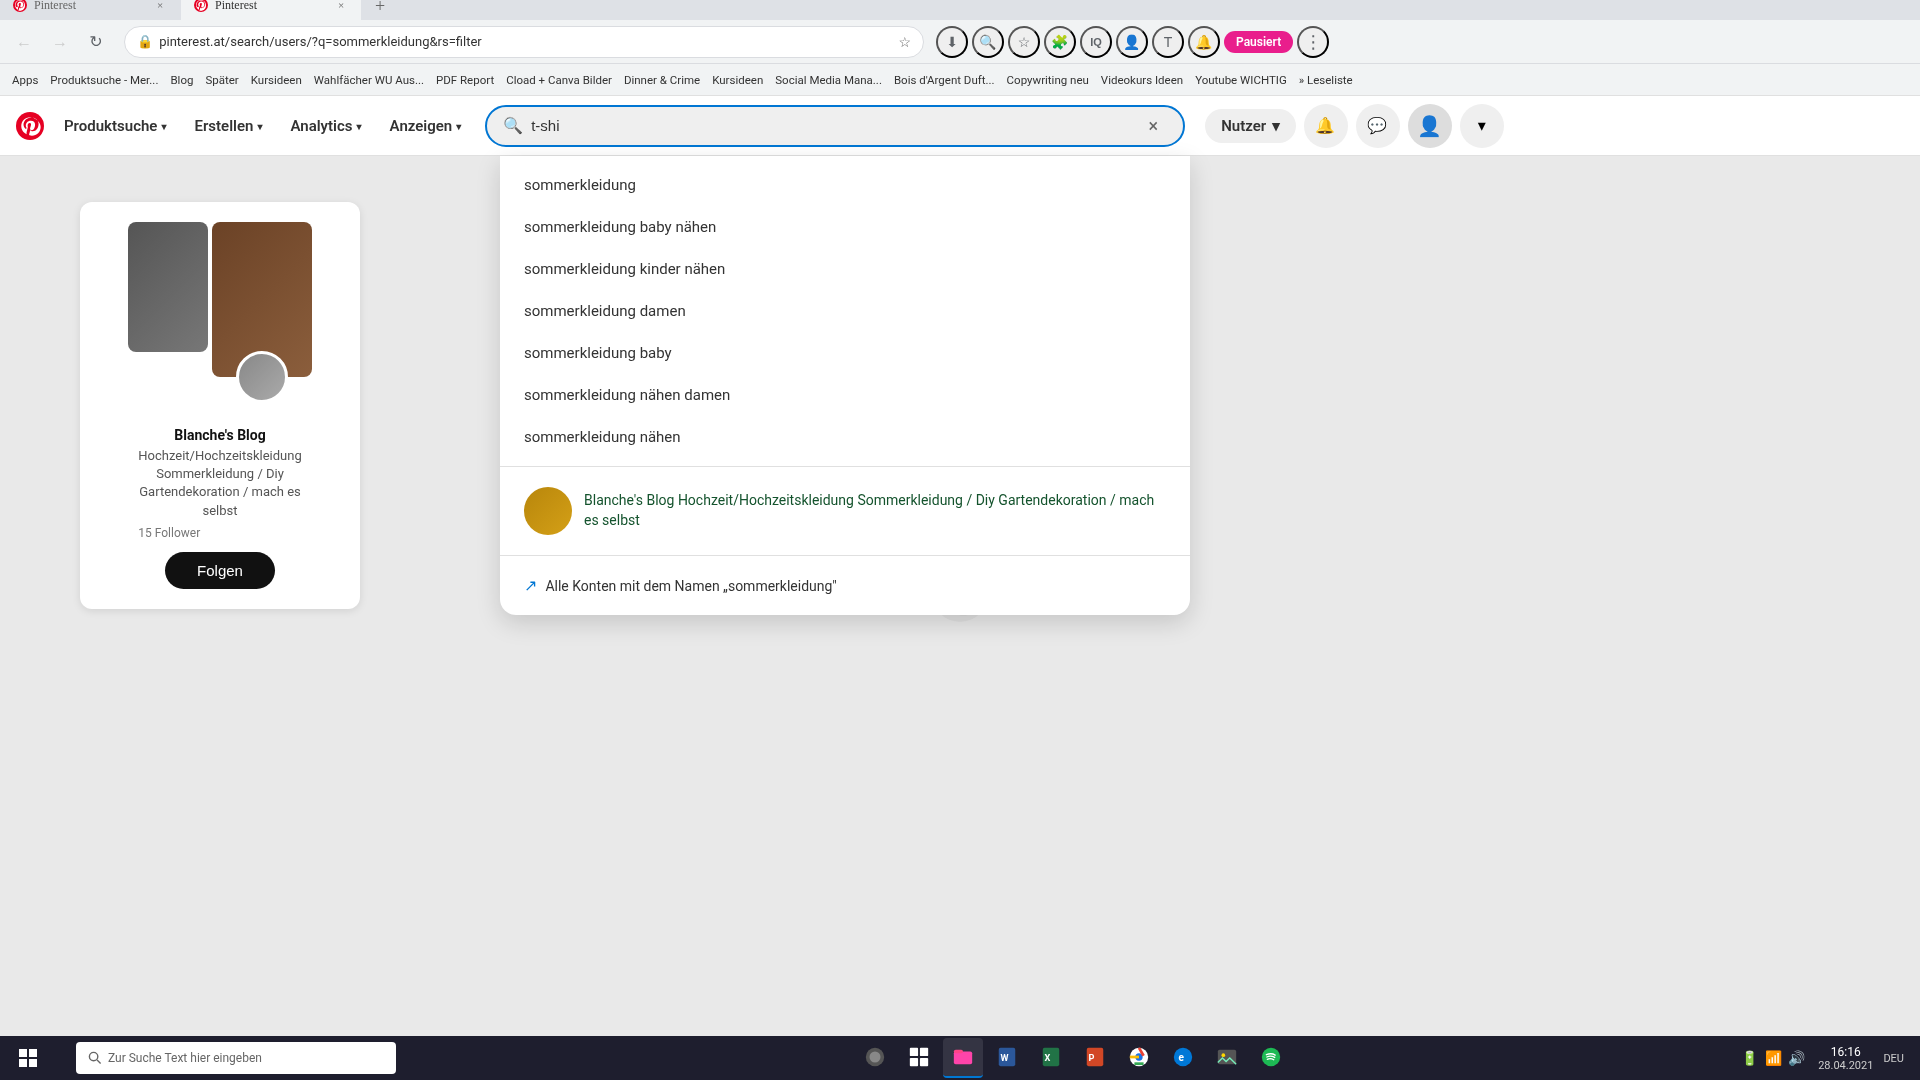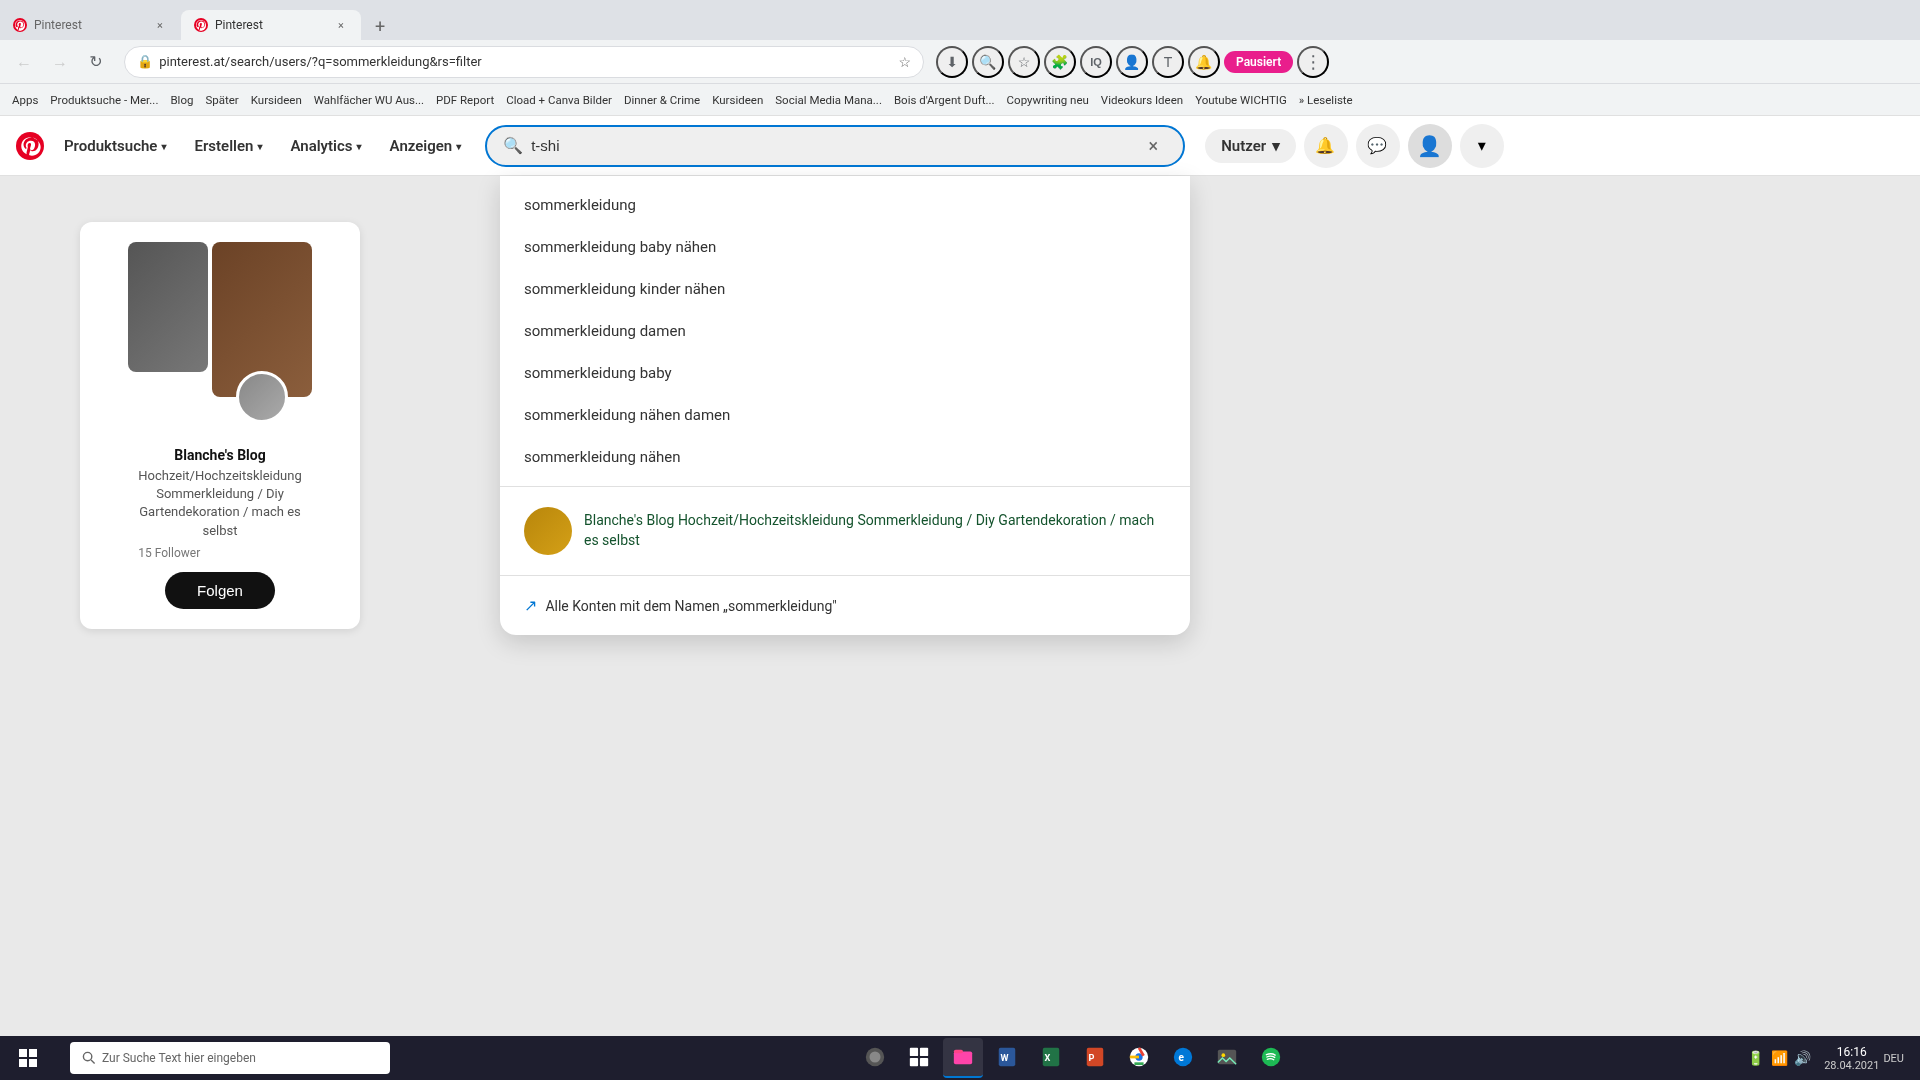"Pinterest" .tab-bar { font-family: none -> Liberation Serif, serif; height: 40px -> 20px }
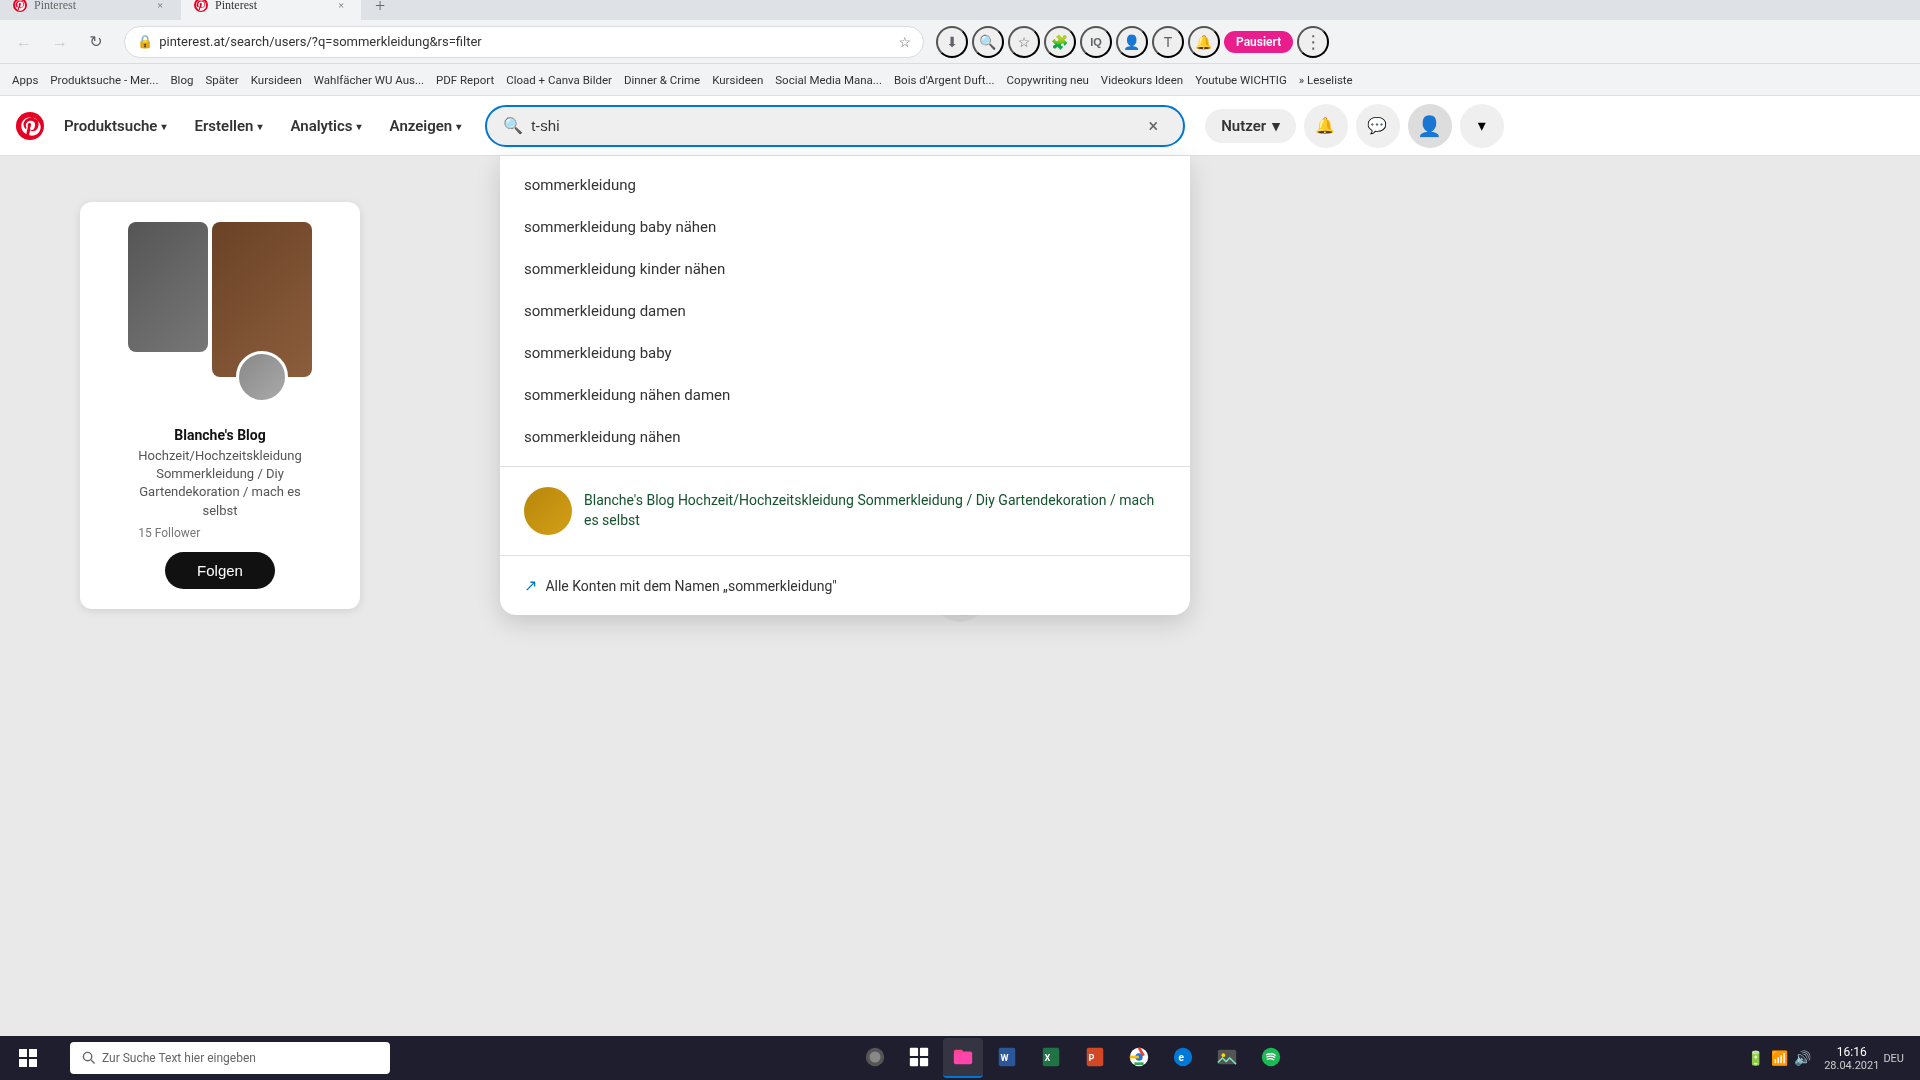"Zur Suche Text hier eingeben" .taskbar { gap: 14px -> 20px }
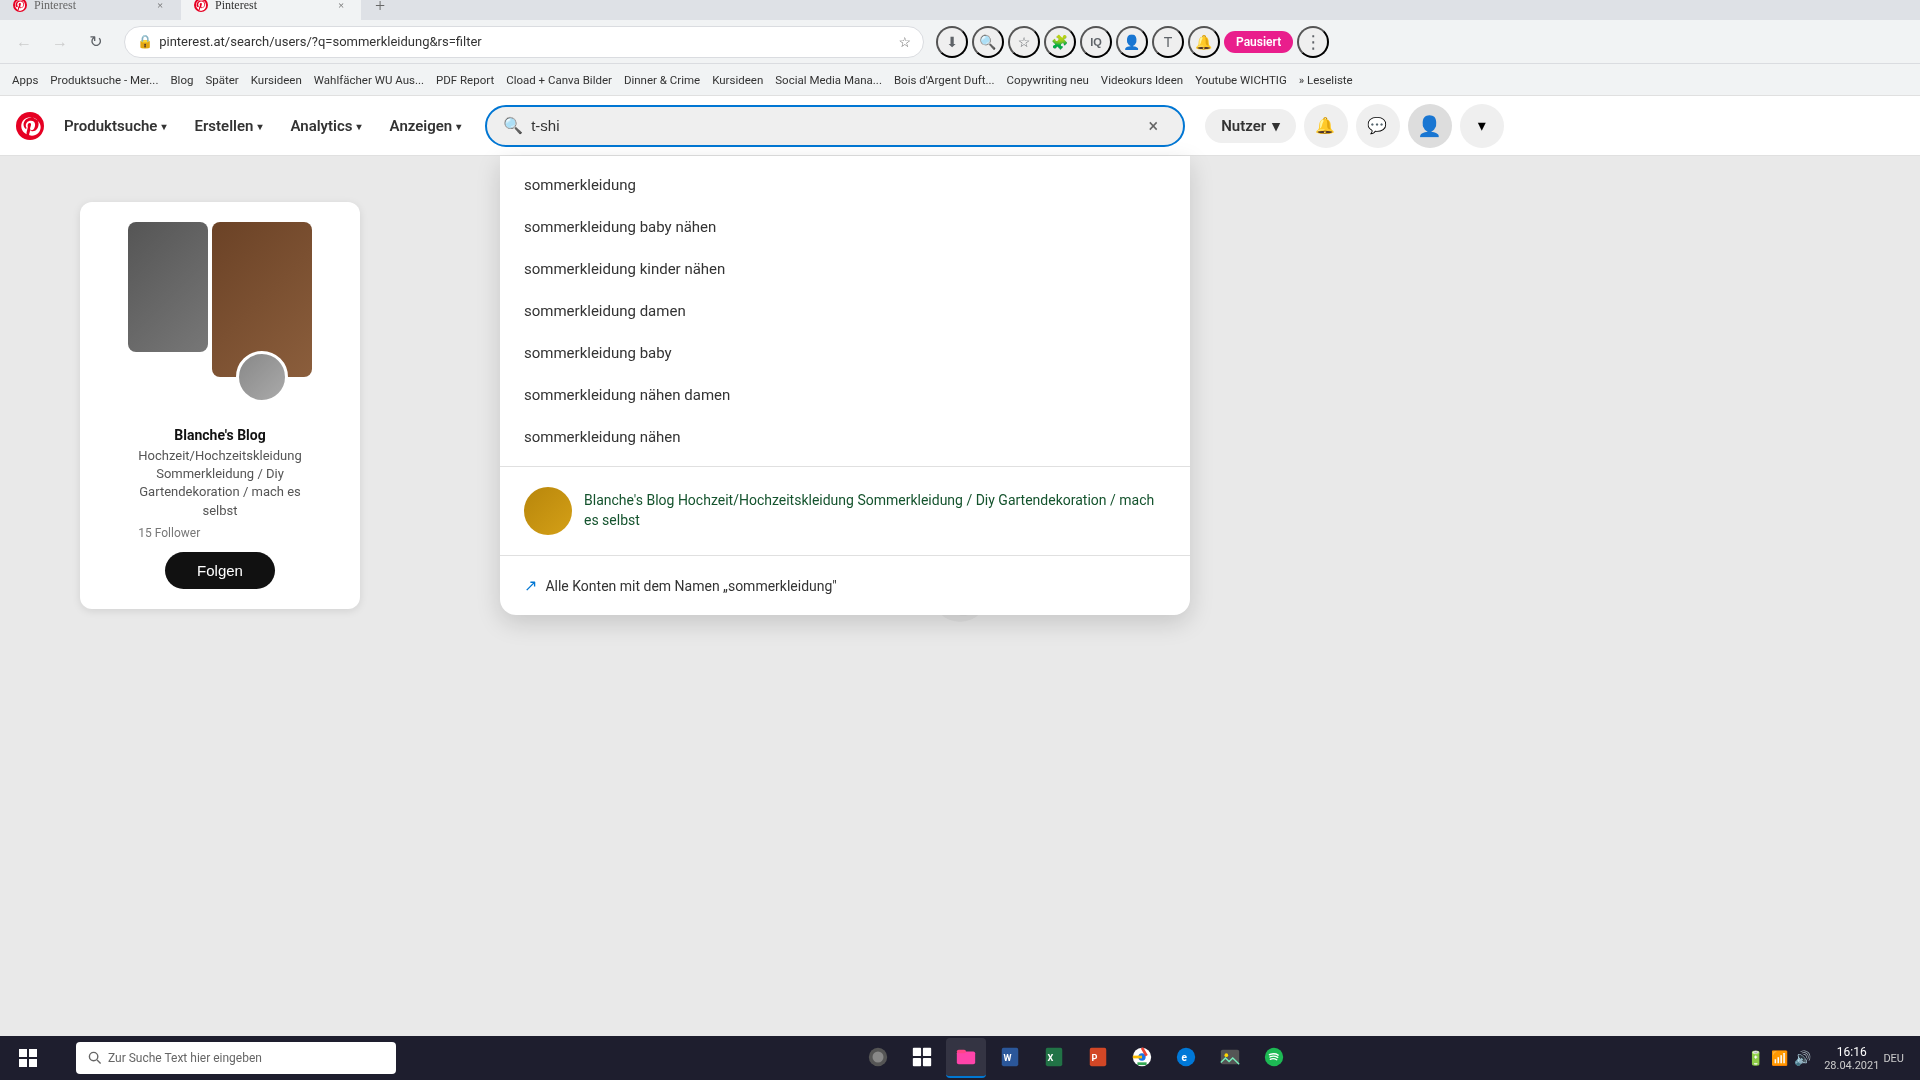"DEU" div { margin-left: 0 -> 6px }
